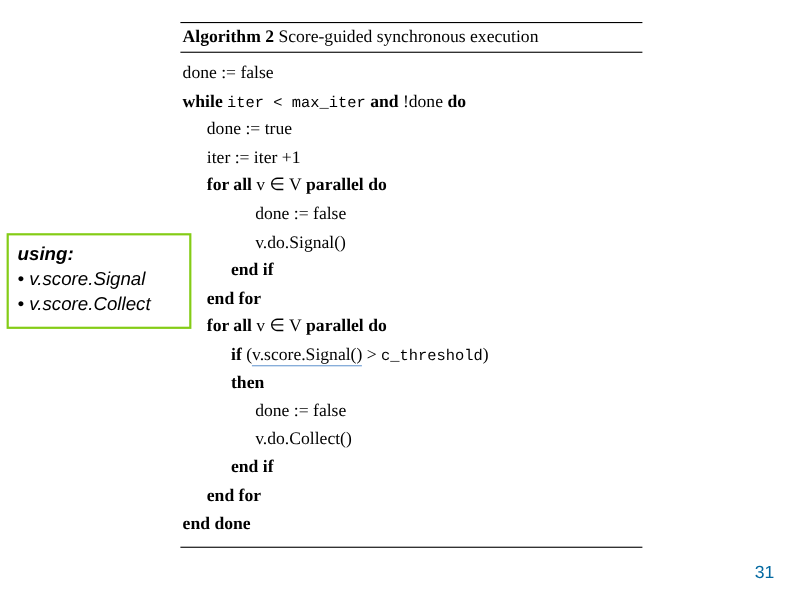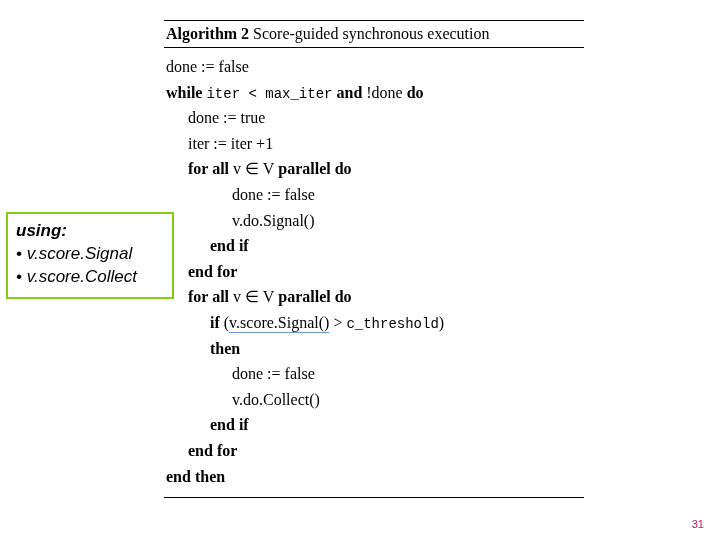"end then" div.ln { text: then -> done }
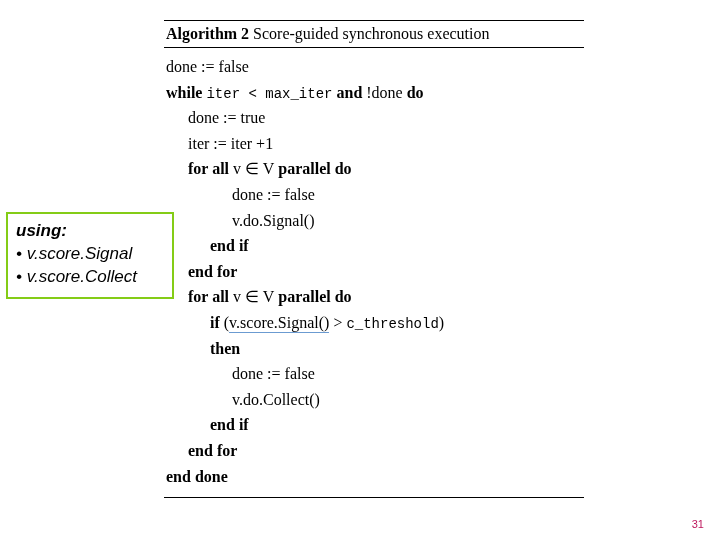"31" .page-num { color: #be185d -> #0369a1; font-size: 11px -> 16px }
